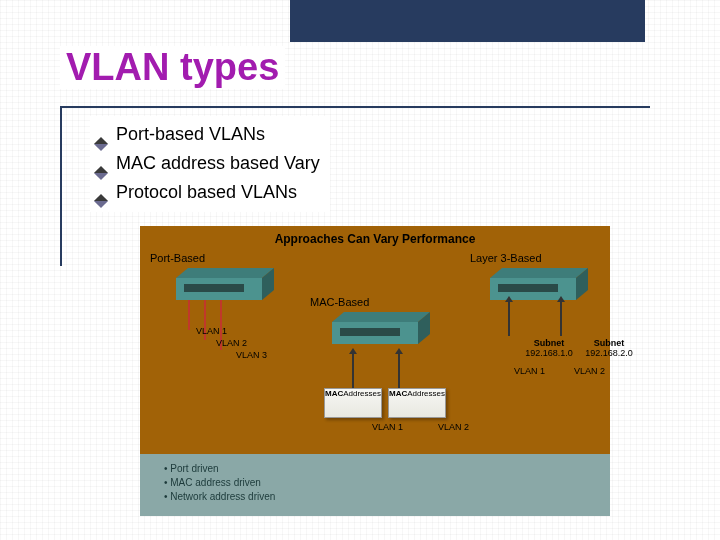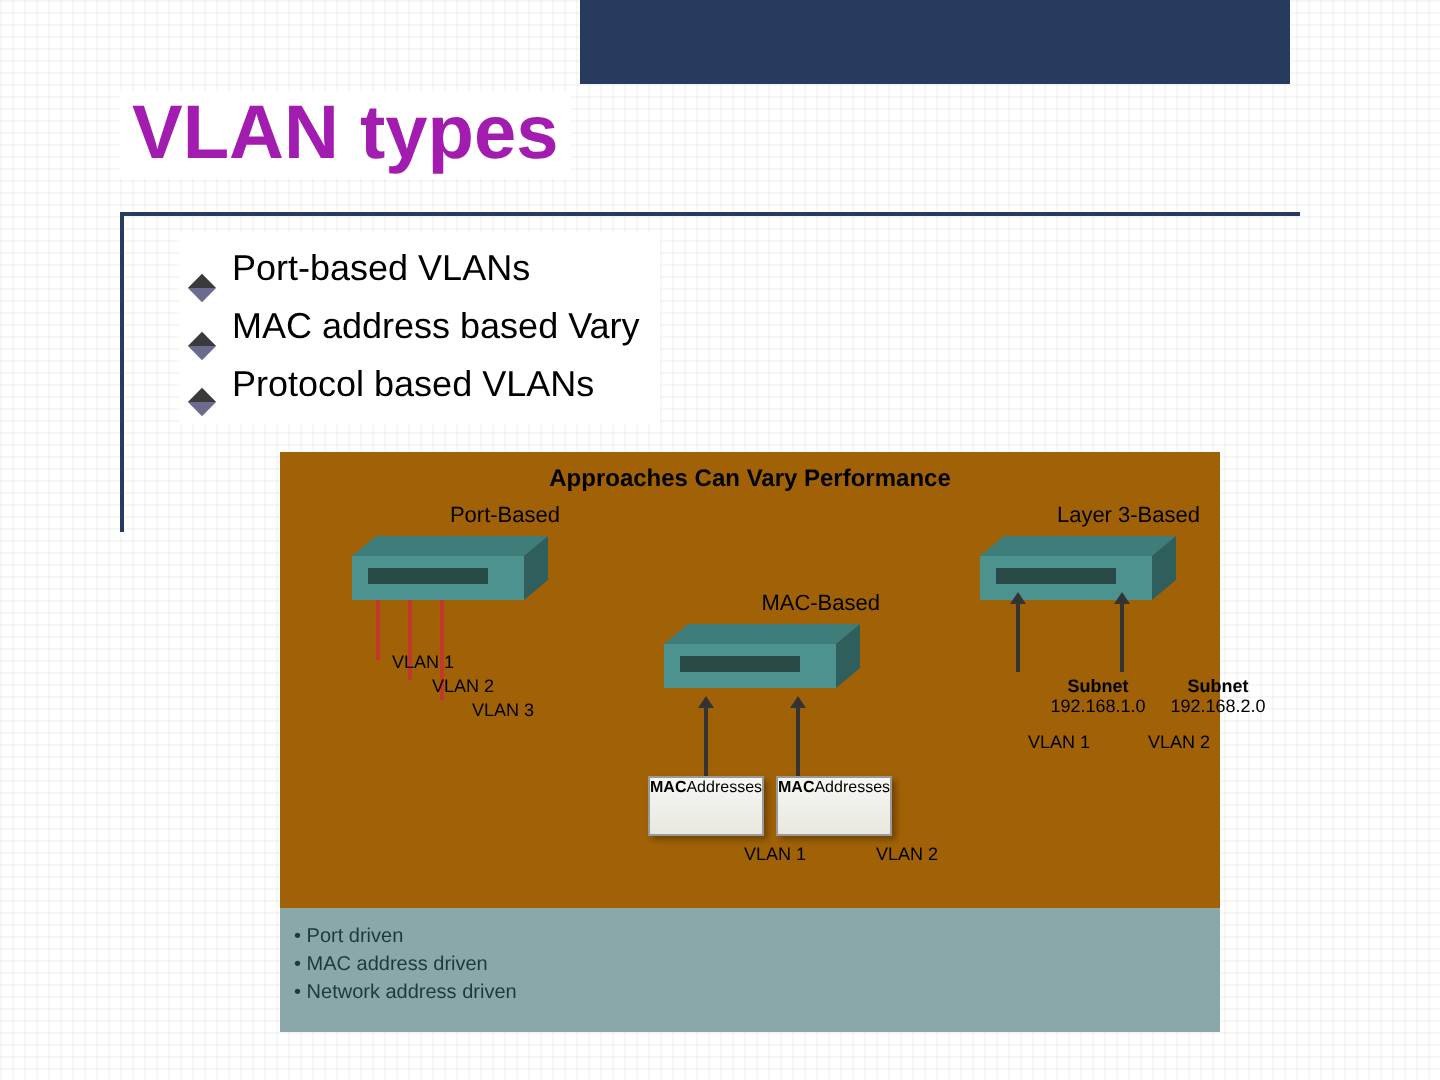"Port-Based" .col-head { text-align: right -> left }
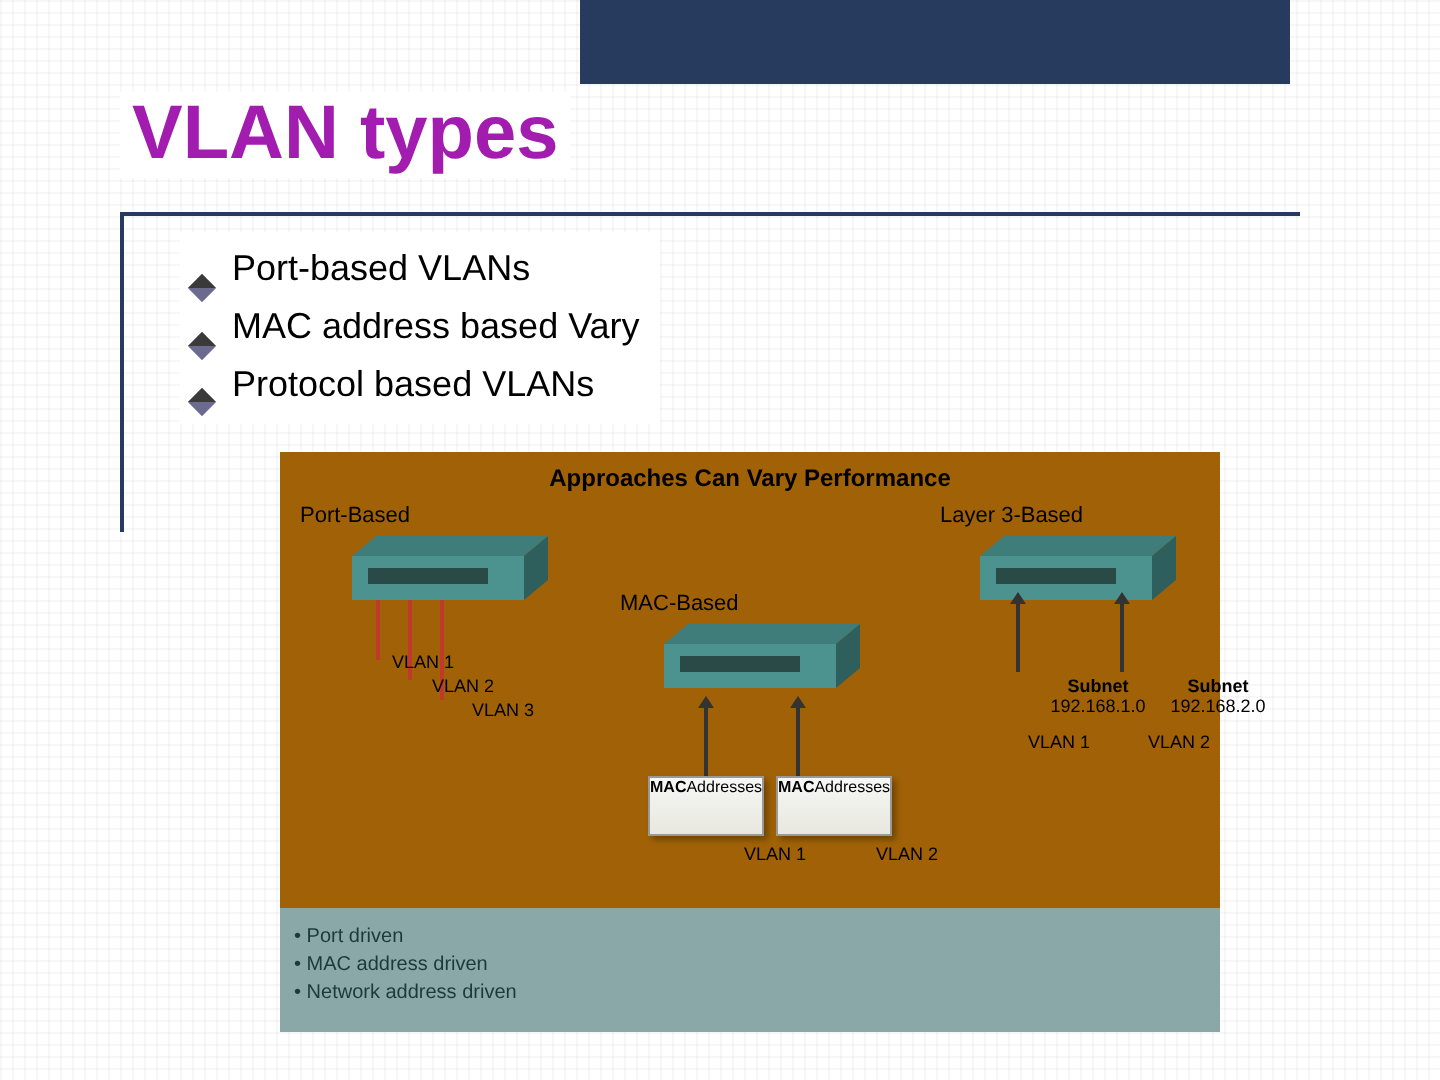"Port driven" .footer-band { padding: 8px 14px 8px 7px -> 8px 14px 8px 24px }
